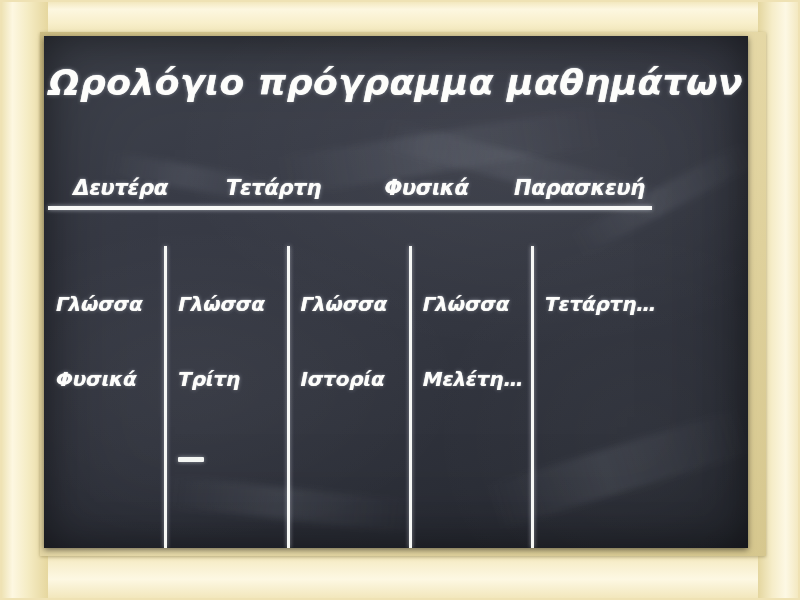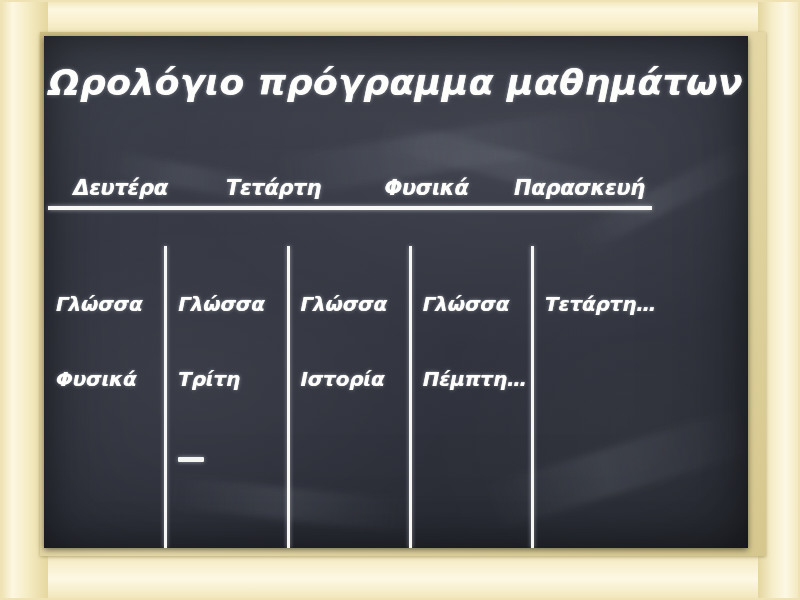"Πέμπτη…" div.cell { text: Πέμπτη -> Μελέτη }
